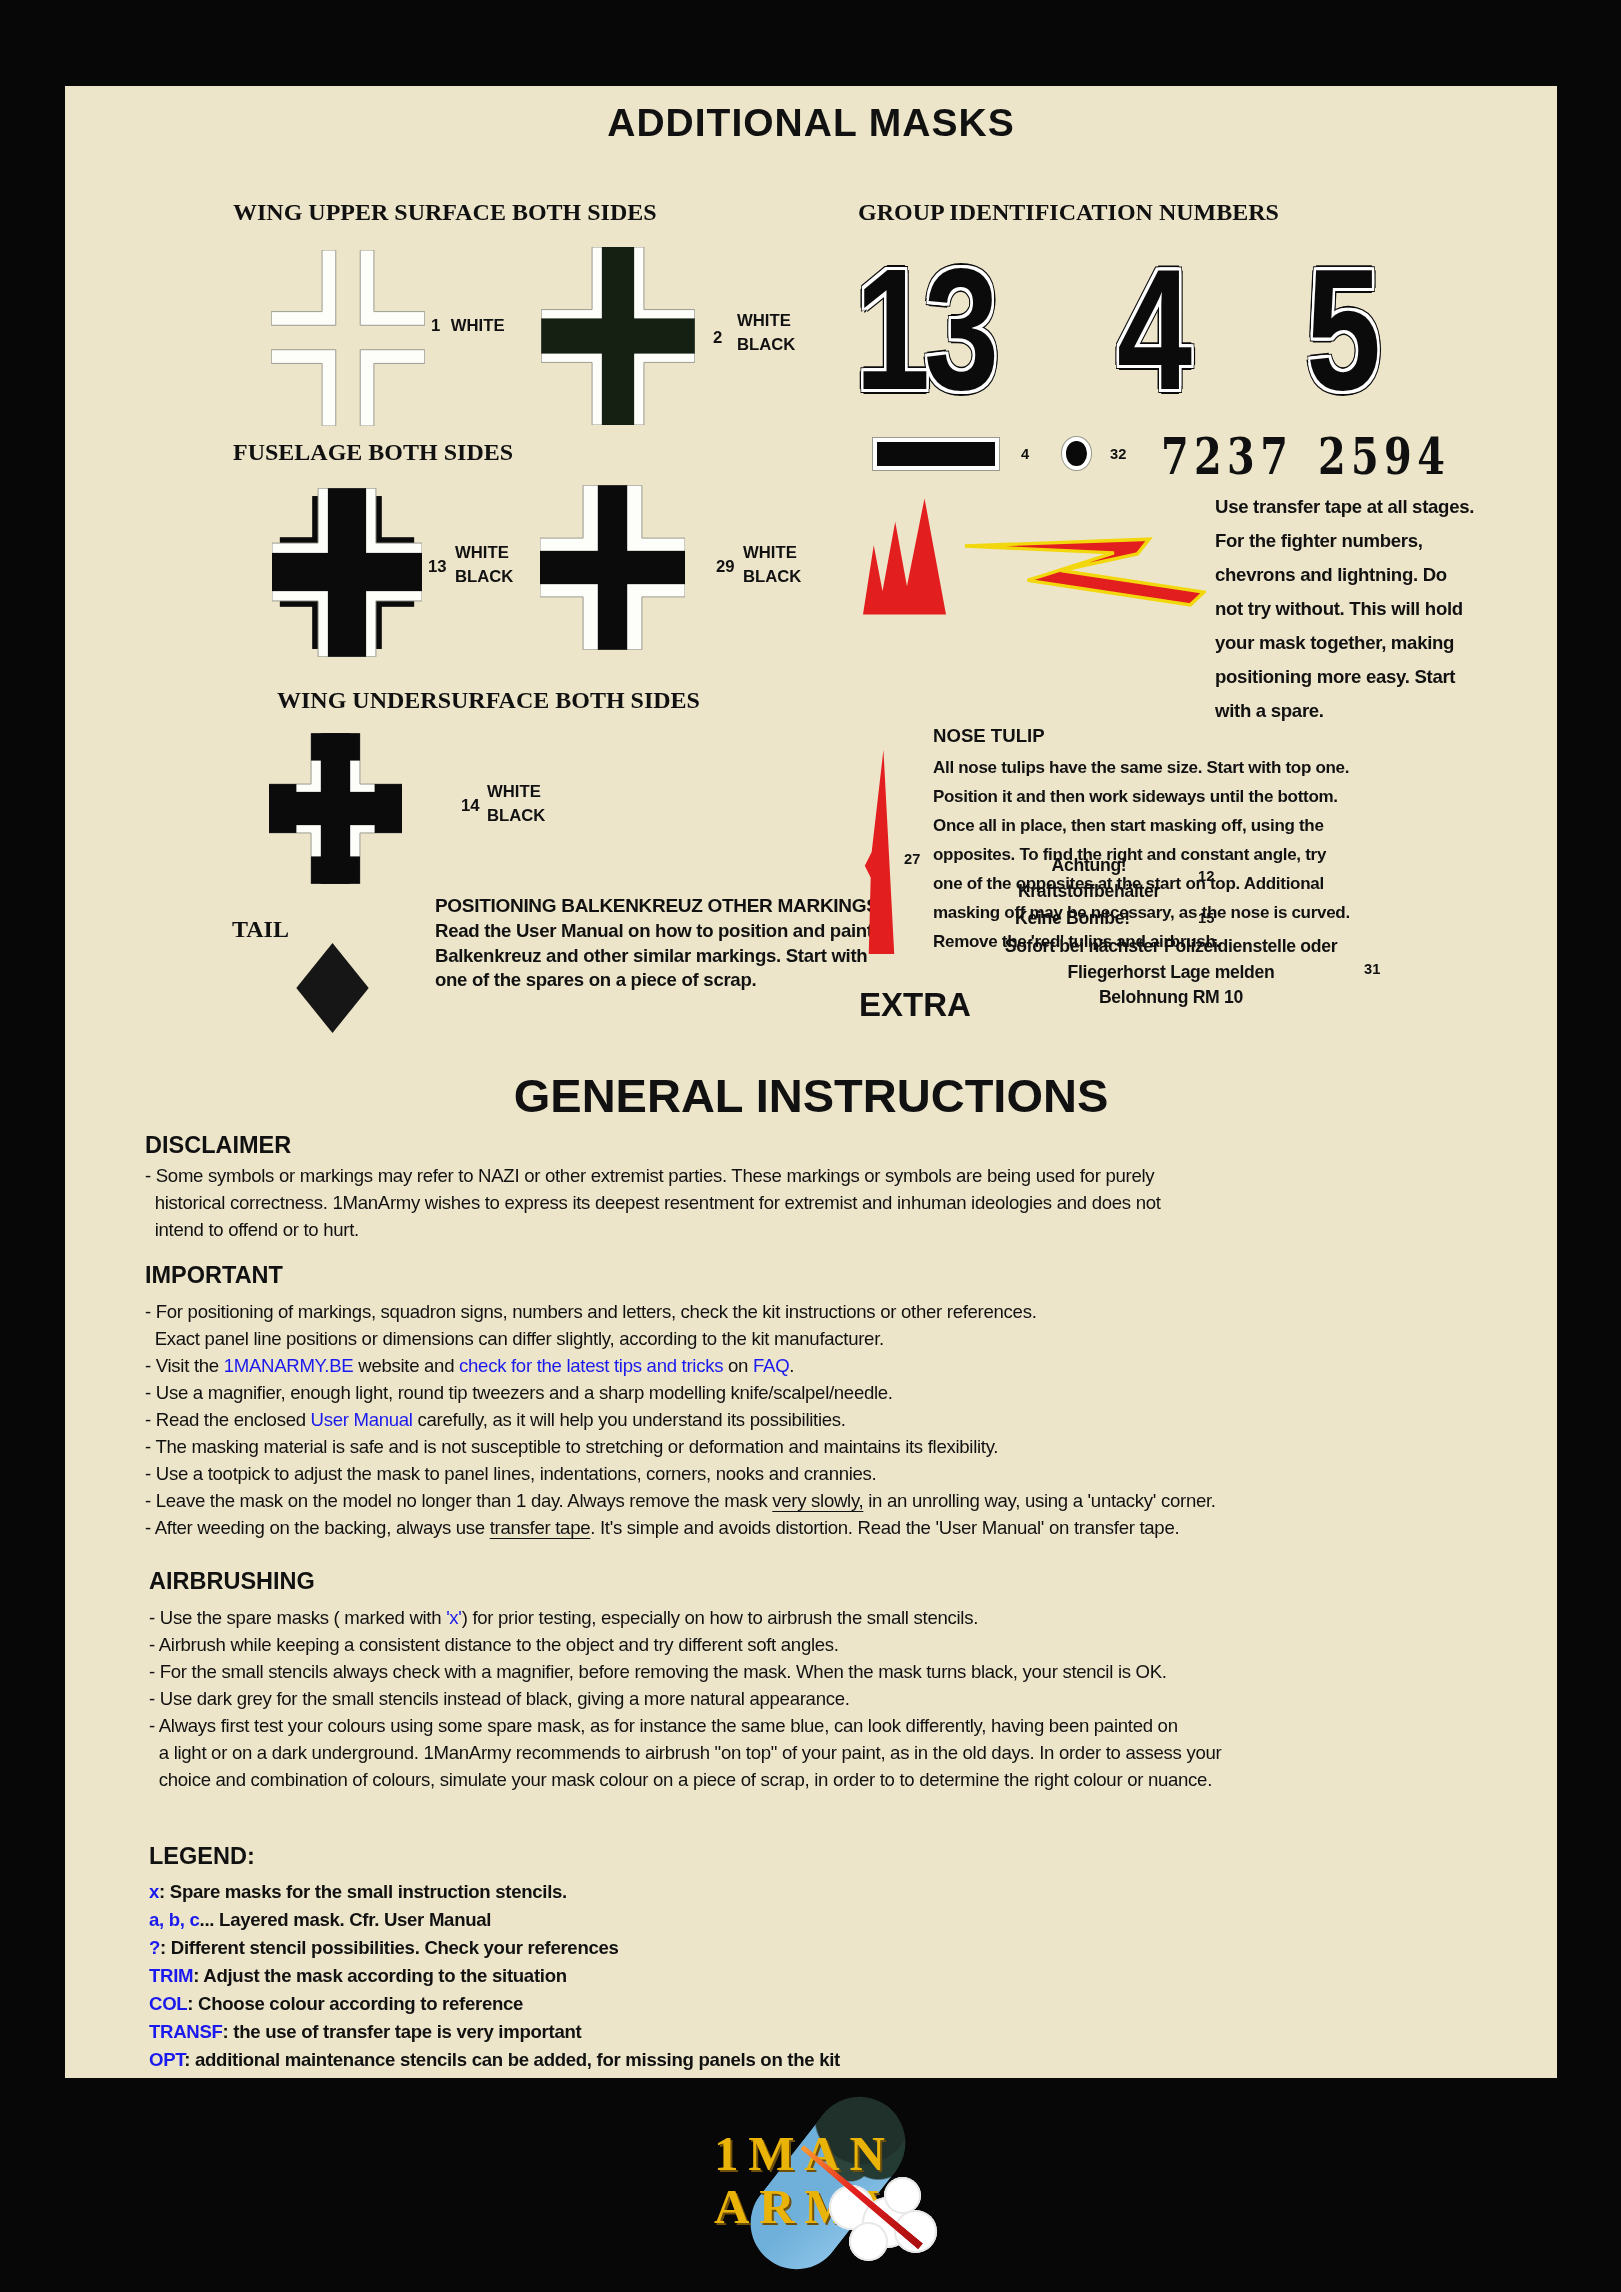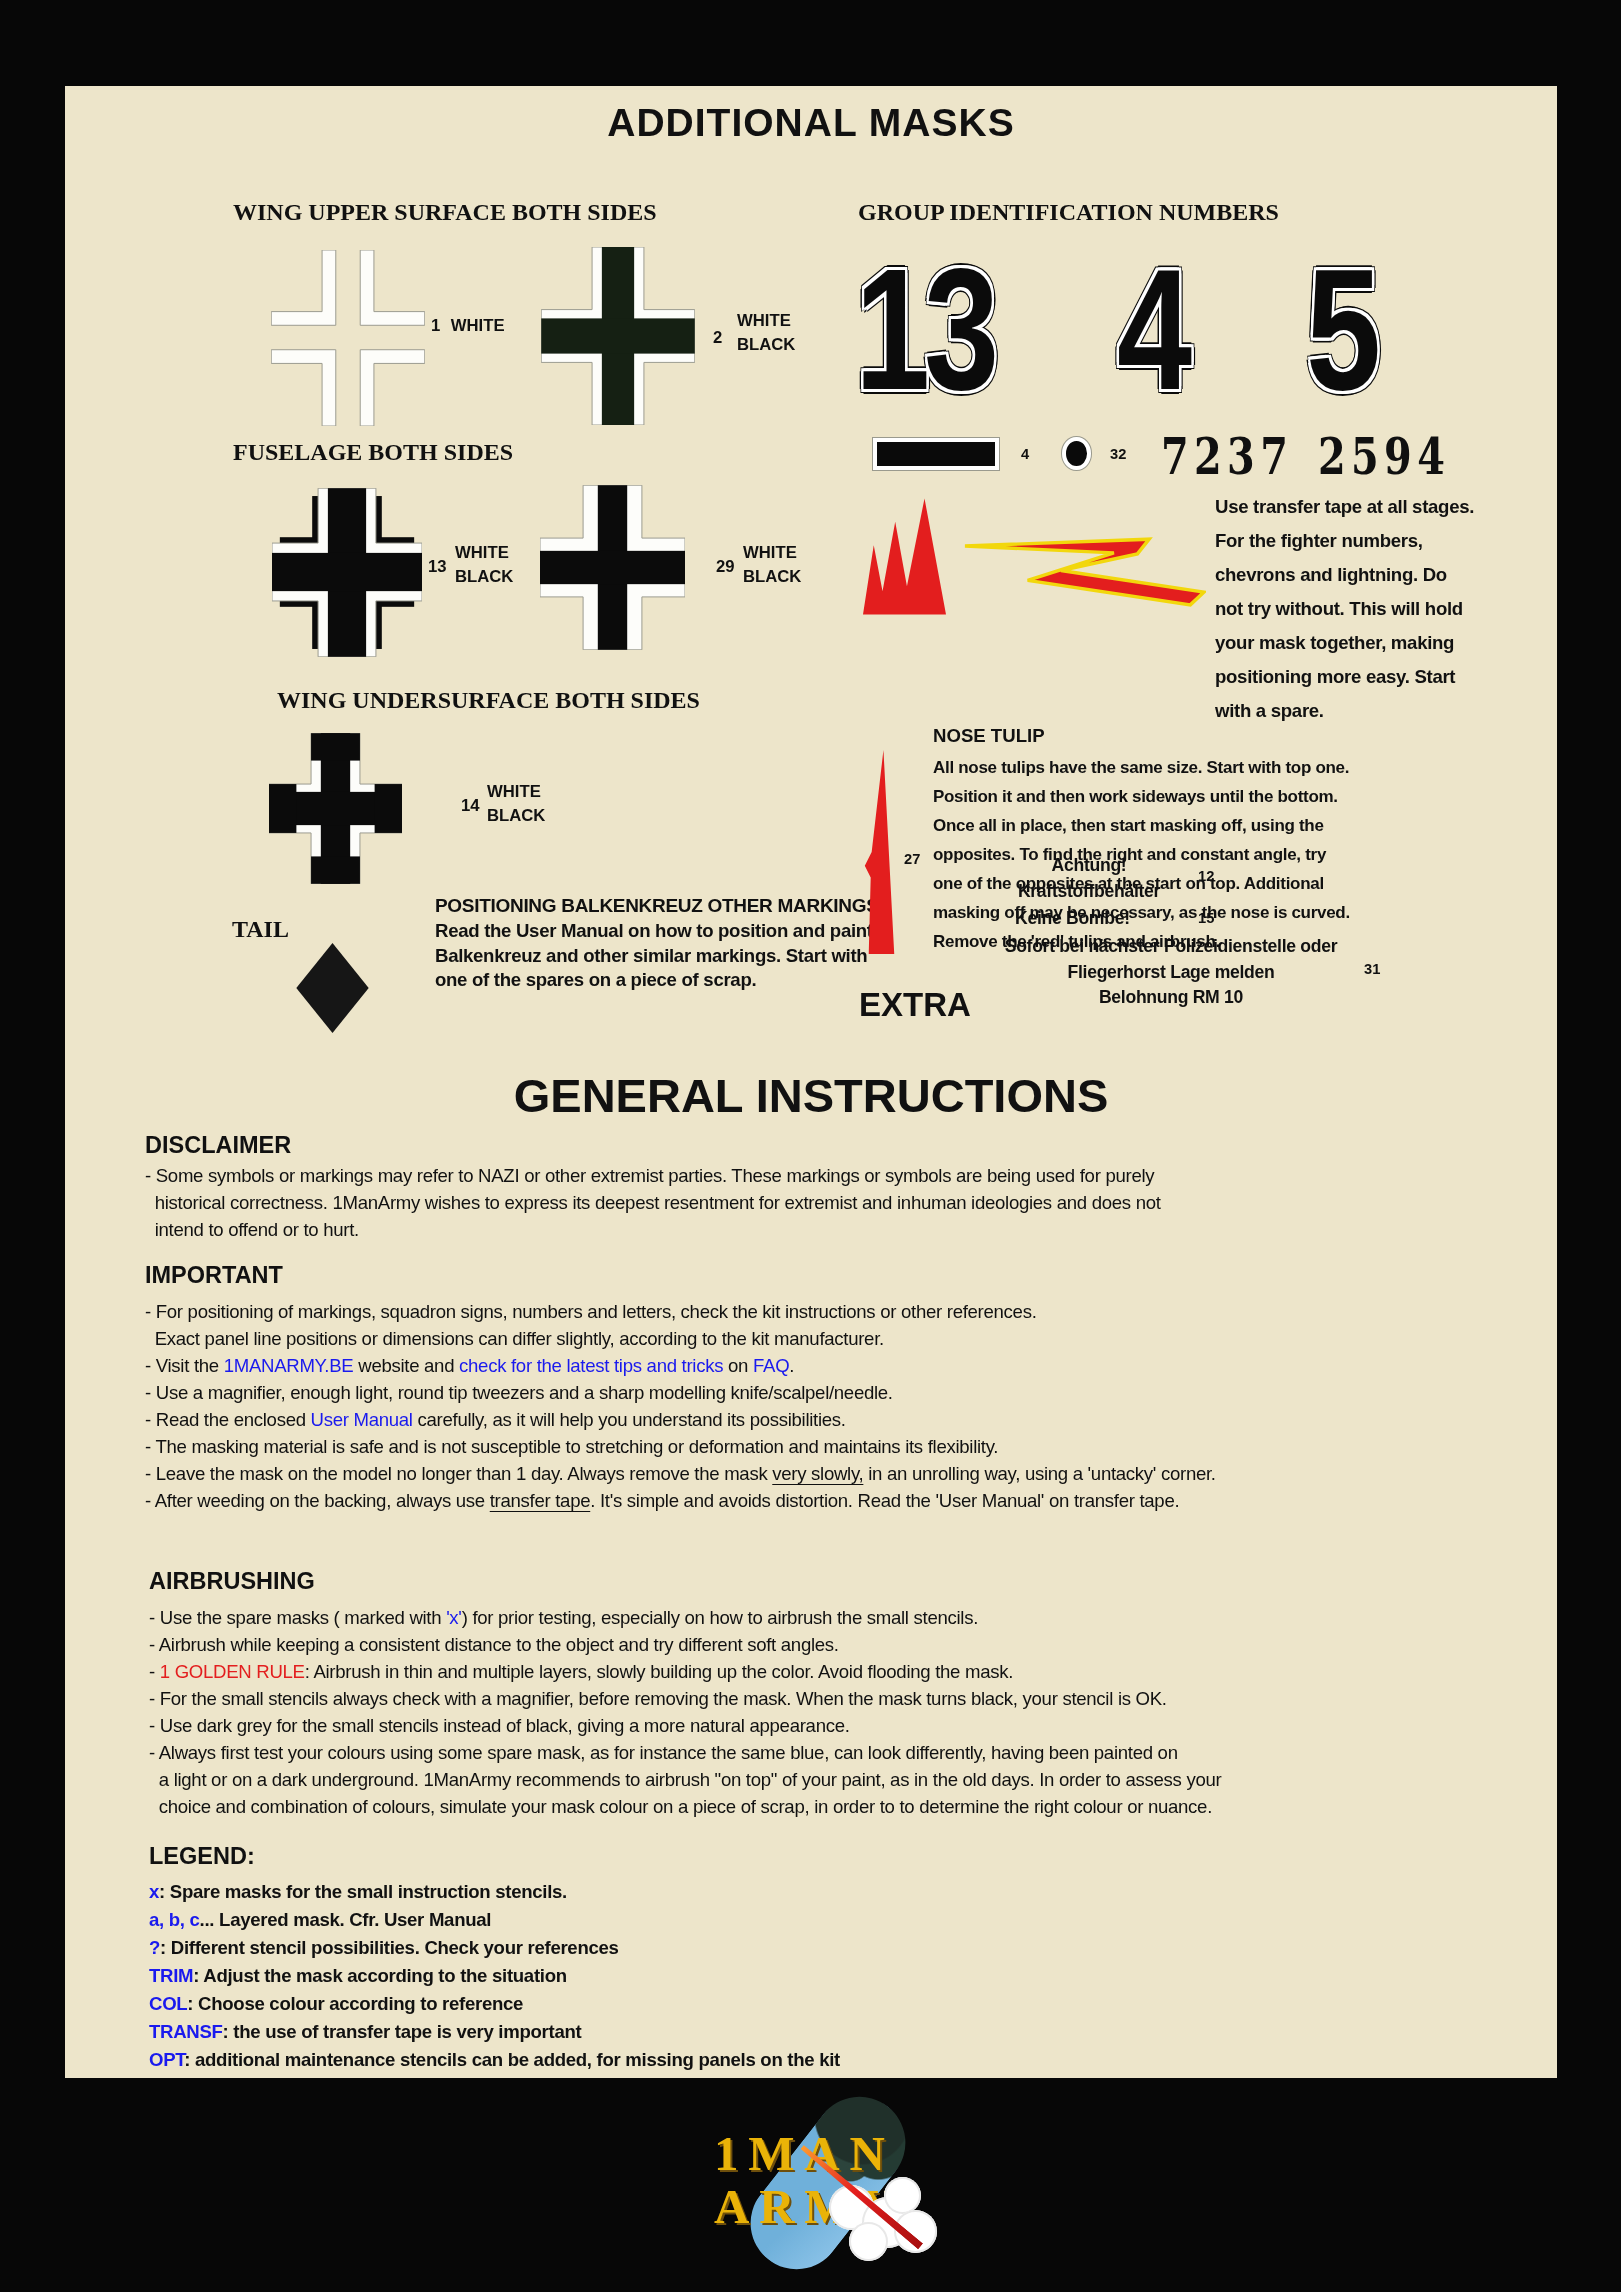"- Use a tootpick to" div { html: none -> <div><span>- Use a tootpick to adjust the mask to panel lines, indentations, corners, nooks and crannies.</span></div> }
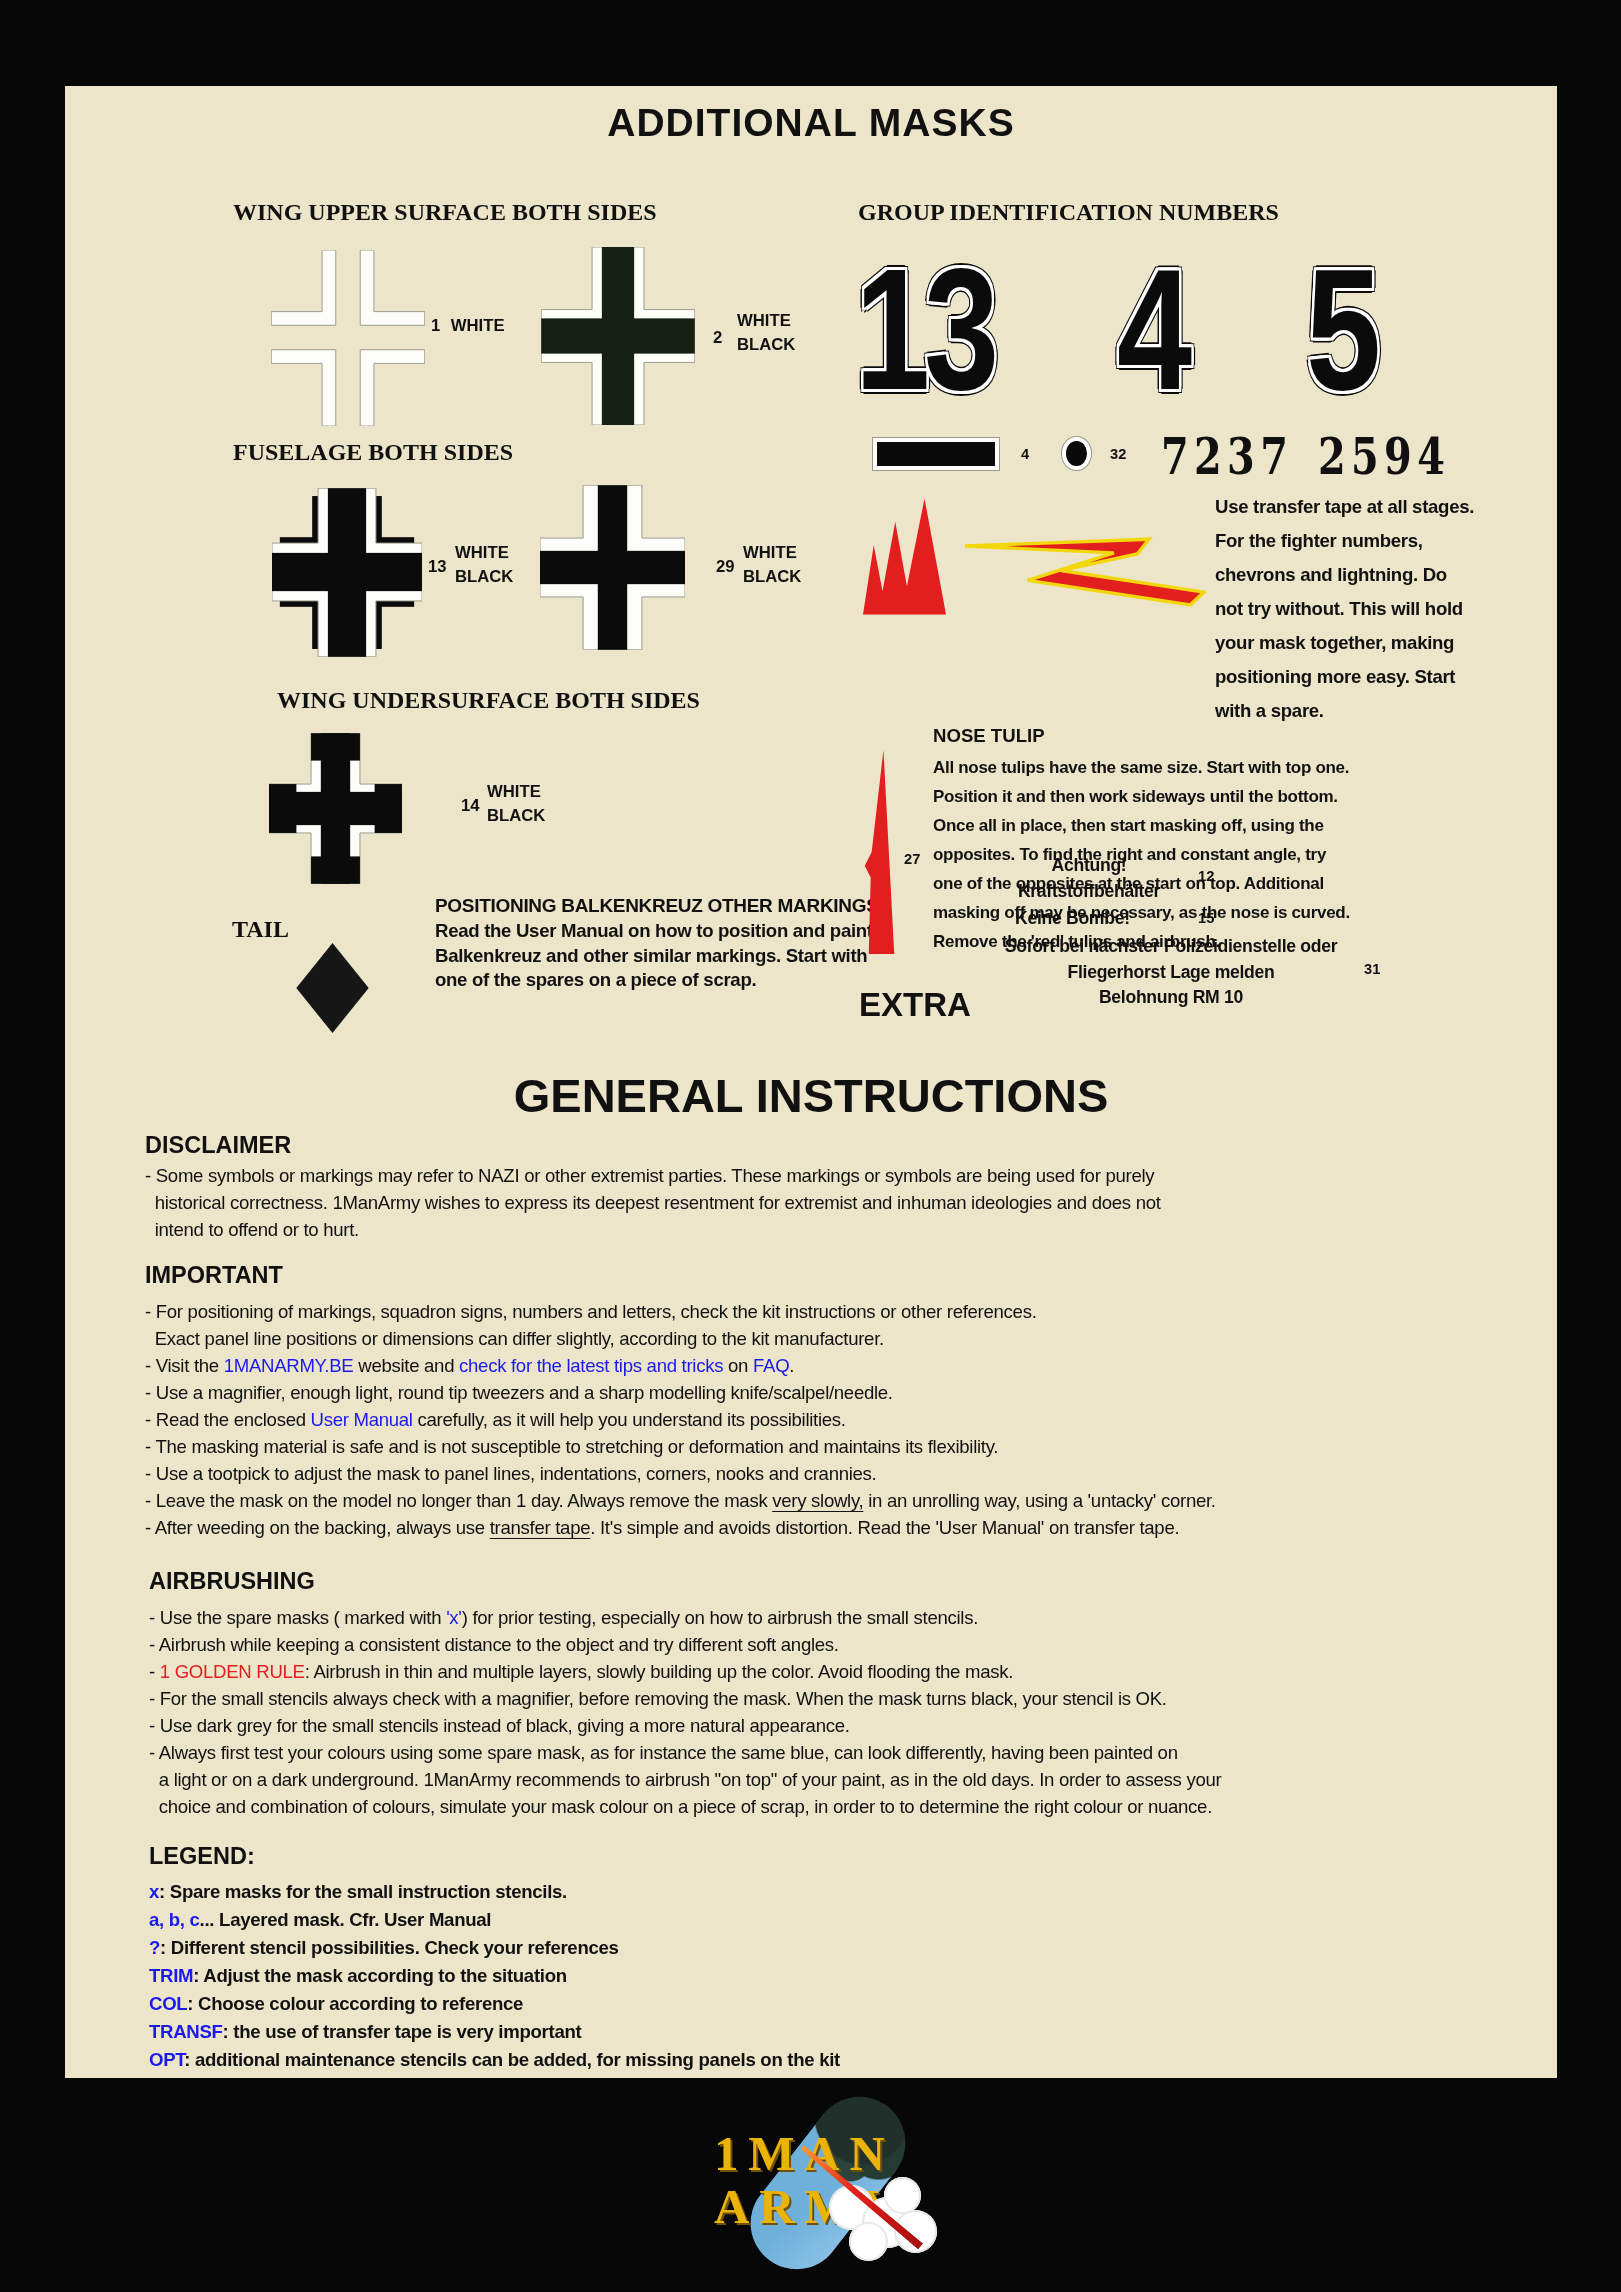"- 1 GOLDEN RULE: Airbrush" div { html: <div><span>- </span><span>1 GOLDEN RULE</span><span>: Airbrush in thin and multiple layers, slowly building up the color. Avoid flooding the mask.</span></div> -> none }
